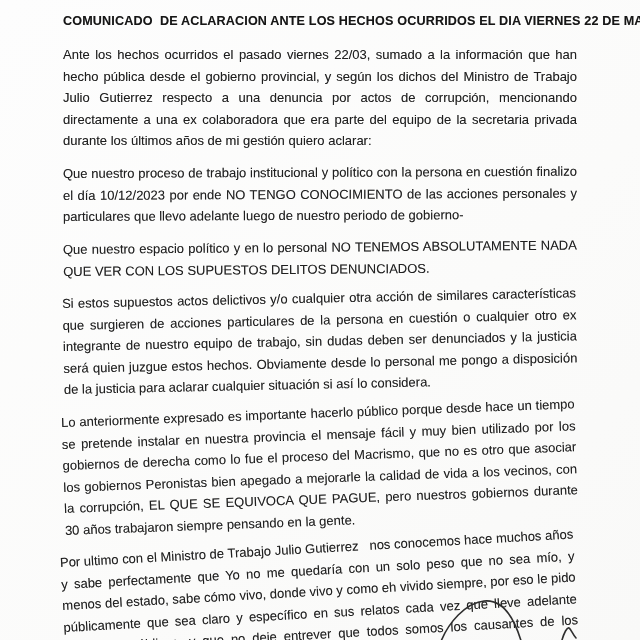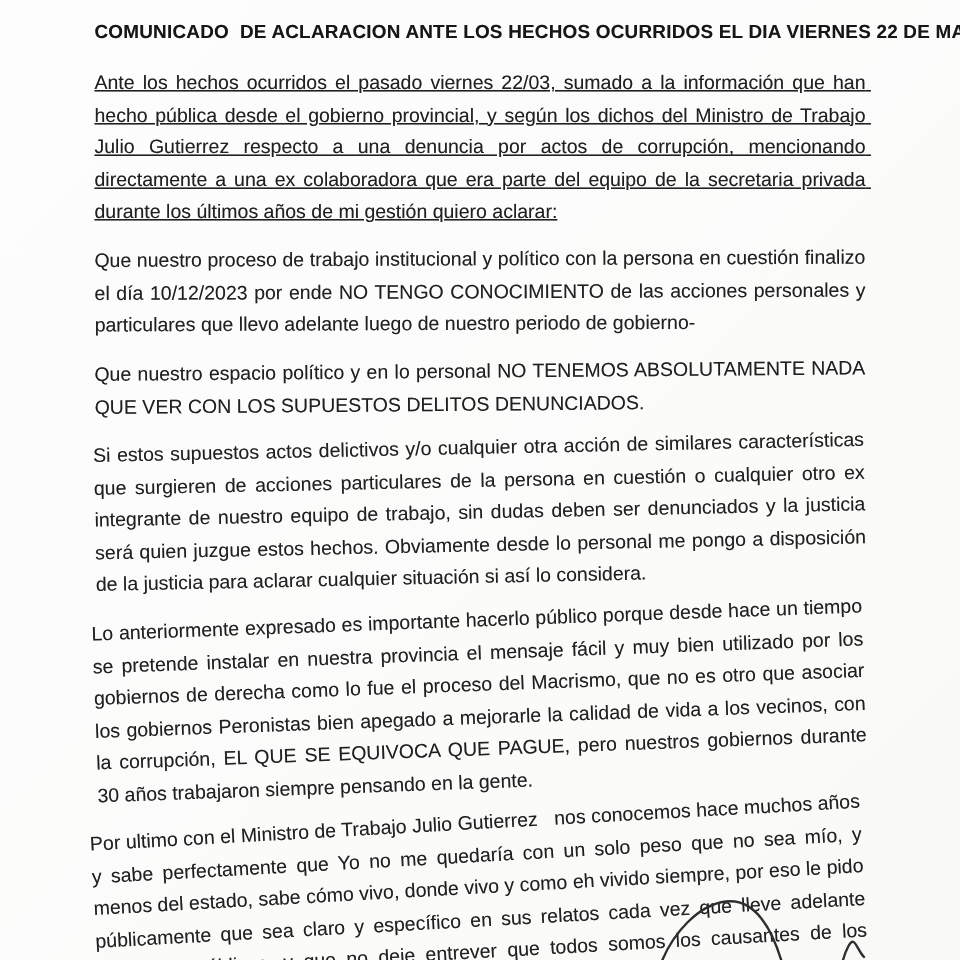"Ante los hechos ocurridos el" .tilt-a { text-decoration: underline -> none }
